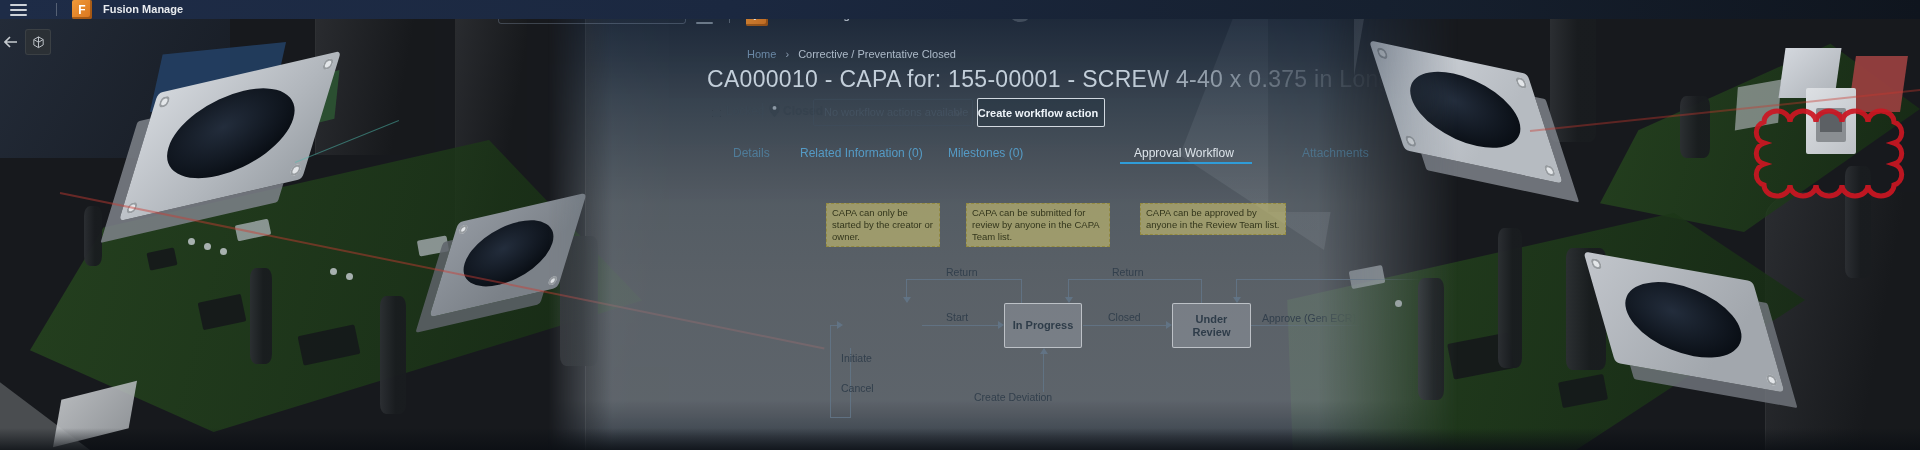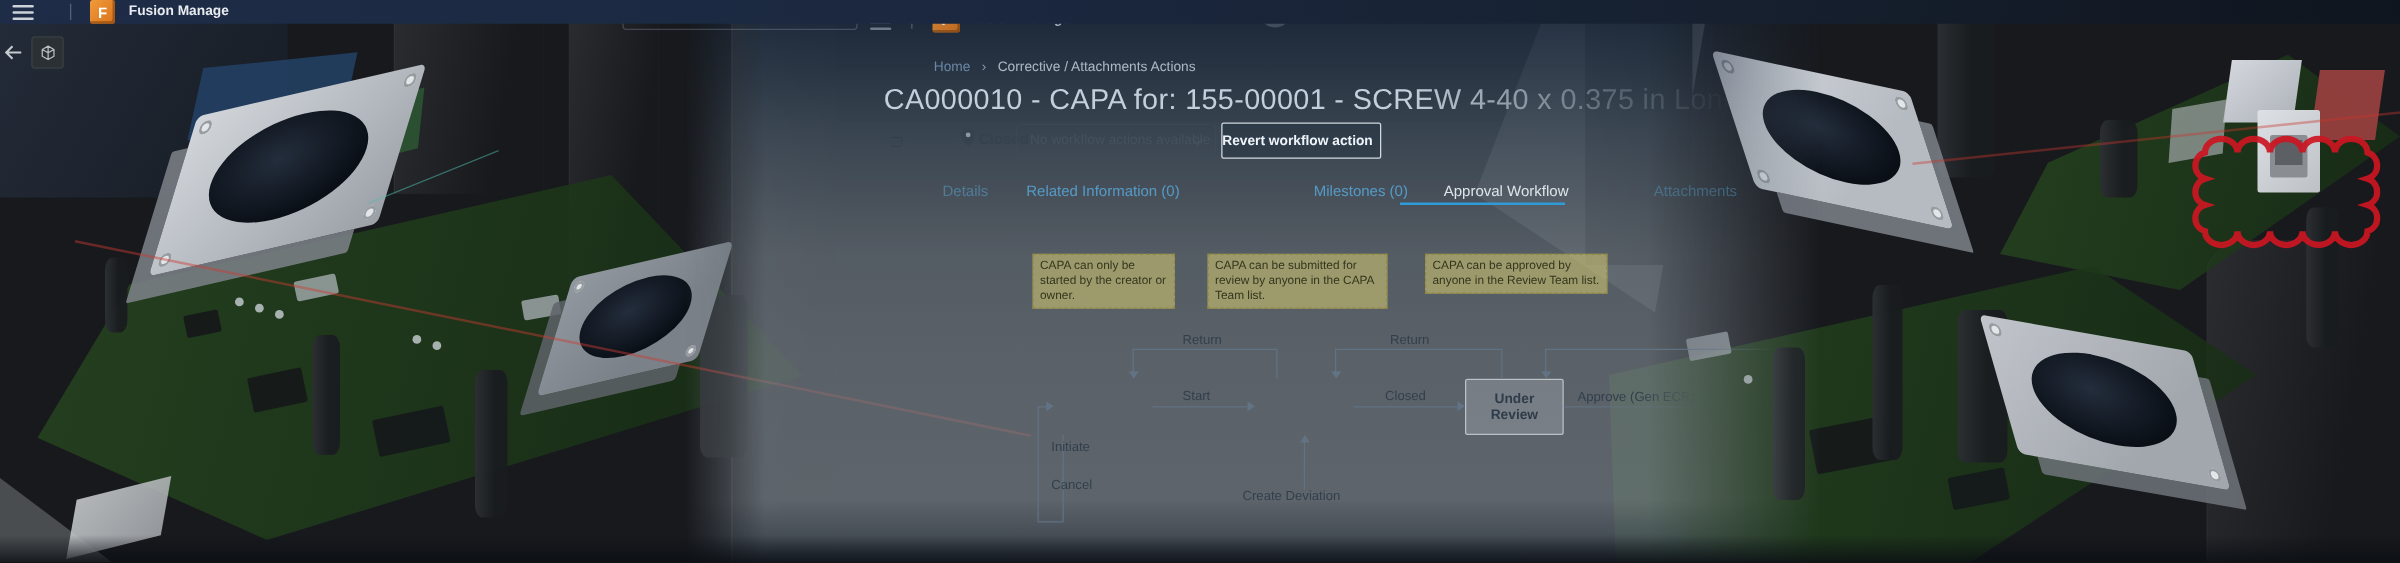"Corrective / Attachments Actions" span { text: Attachments Actions -> Preventative Closed }
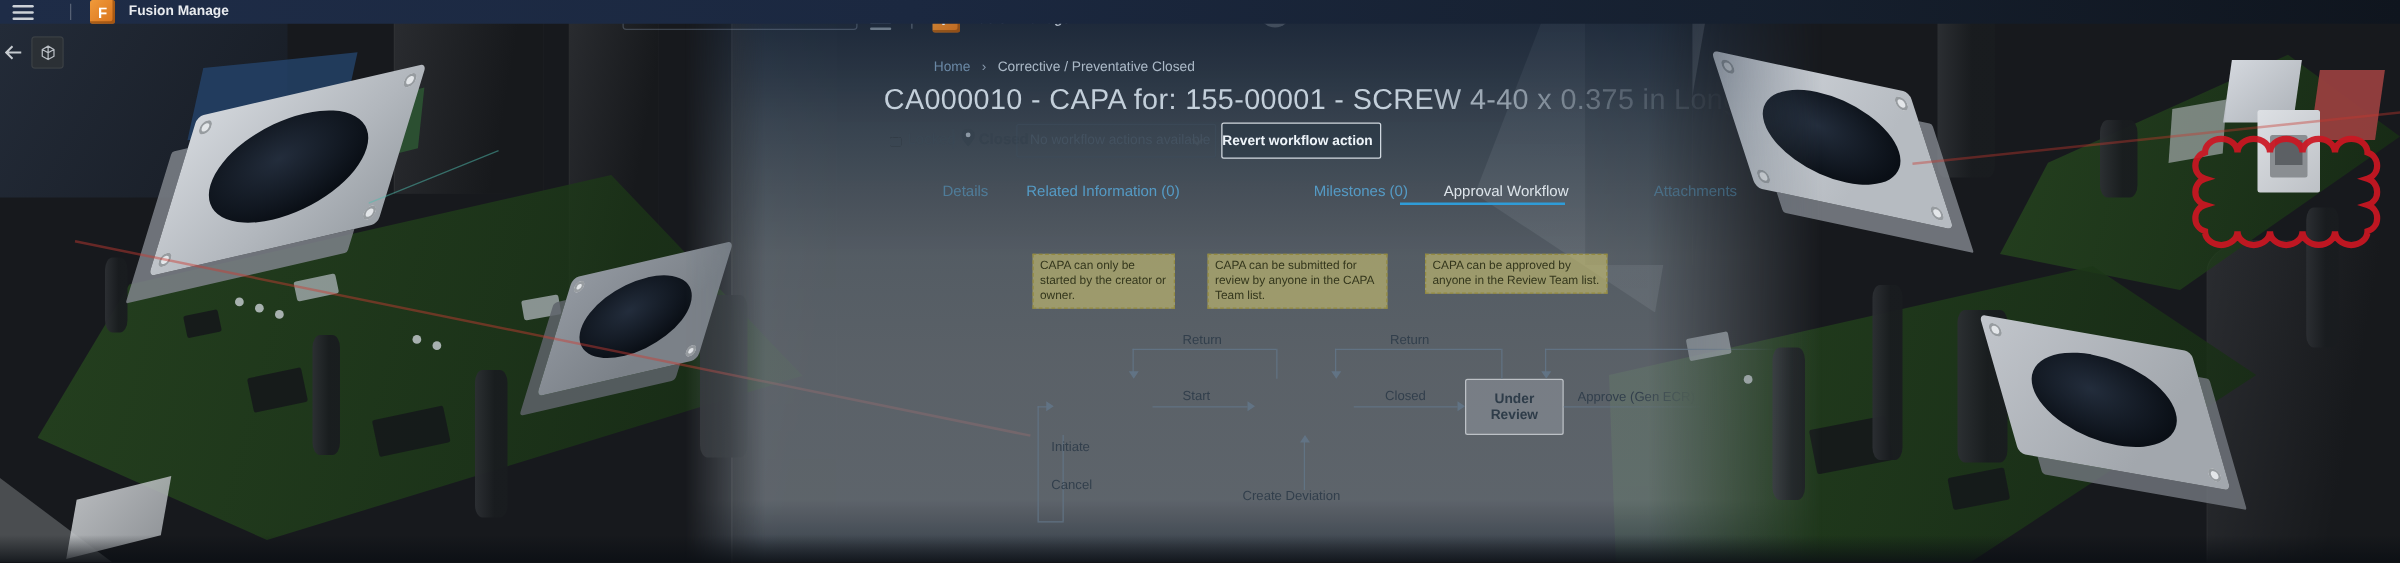"Revert workflow action" span { text: Revert -> Create }
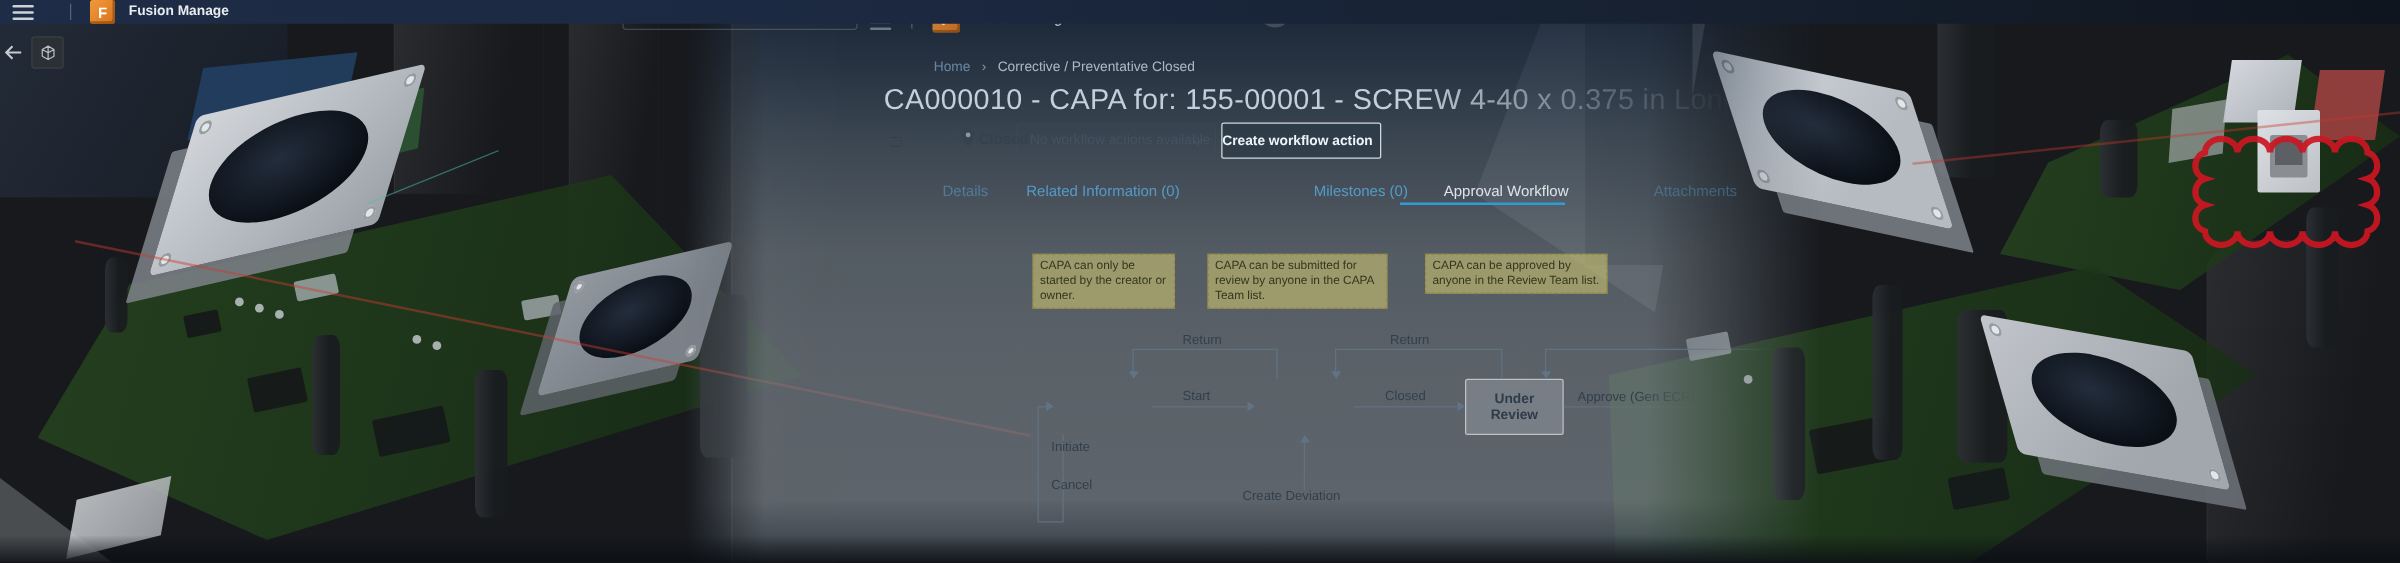"Details" .tab { margin-left: 21px -> none }
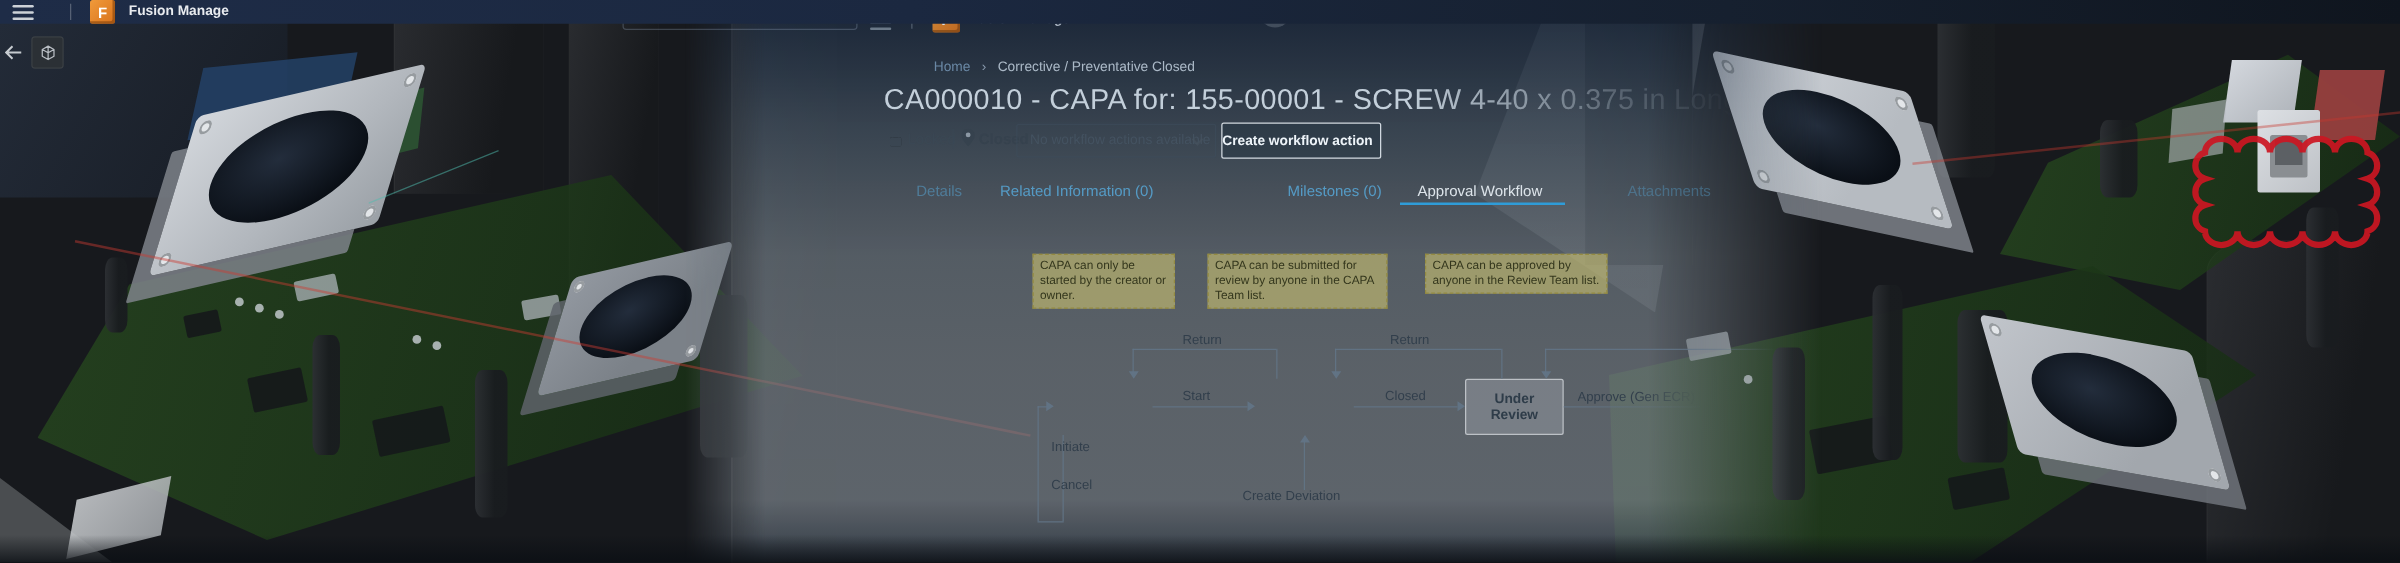"Milestones (0)" span.tab { left: 1030px -> 948px }
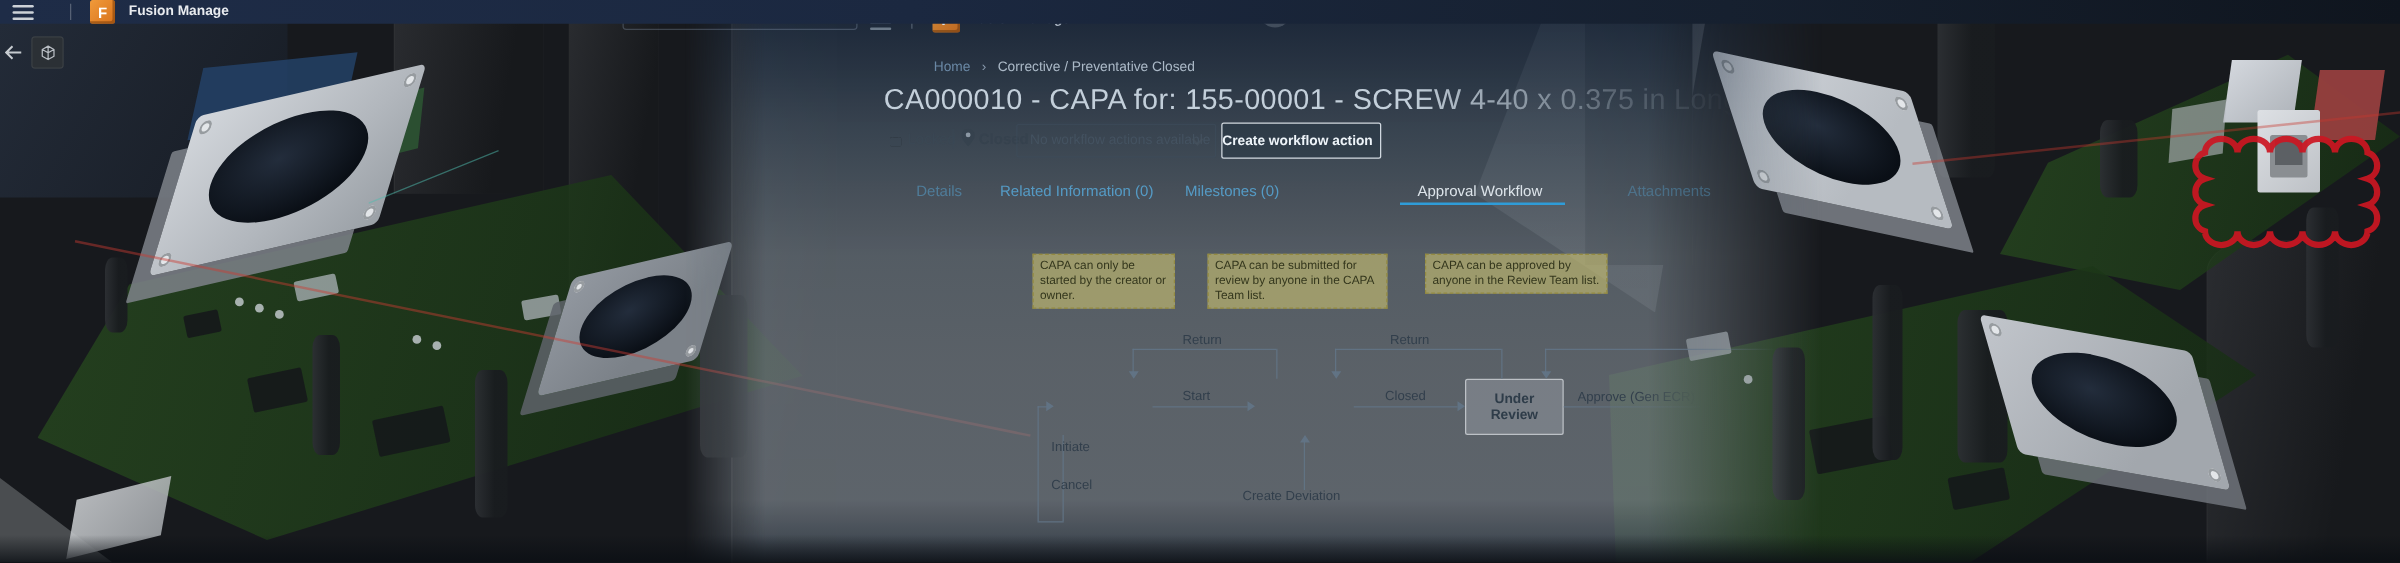"In Progress" div.wf-box { html: none -> <div> <span>In Progress</span> </div> }
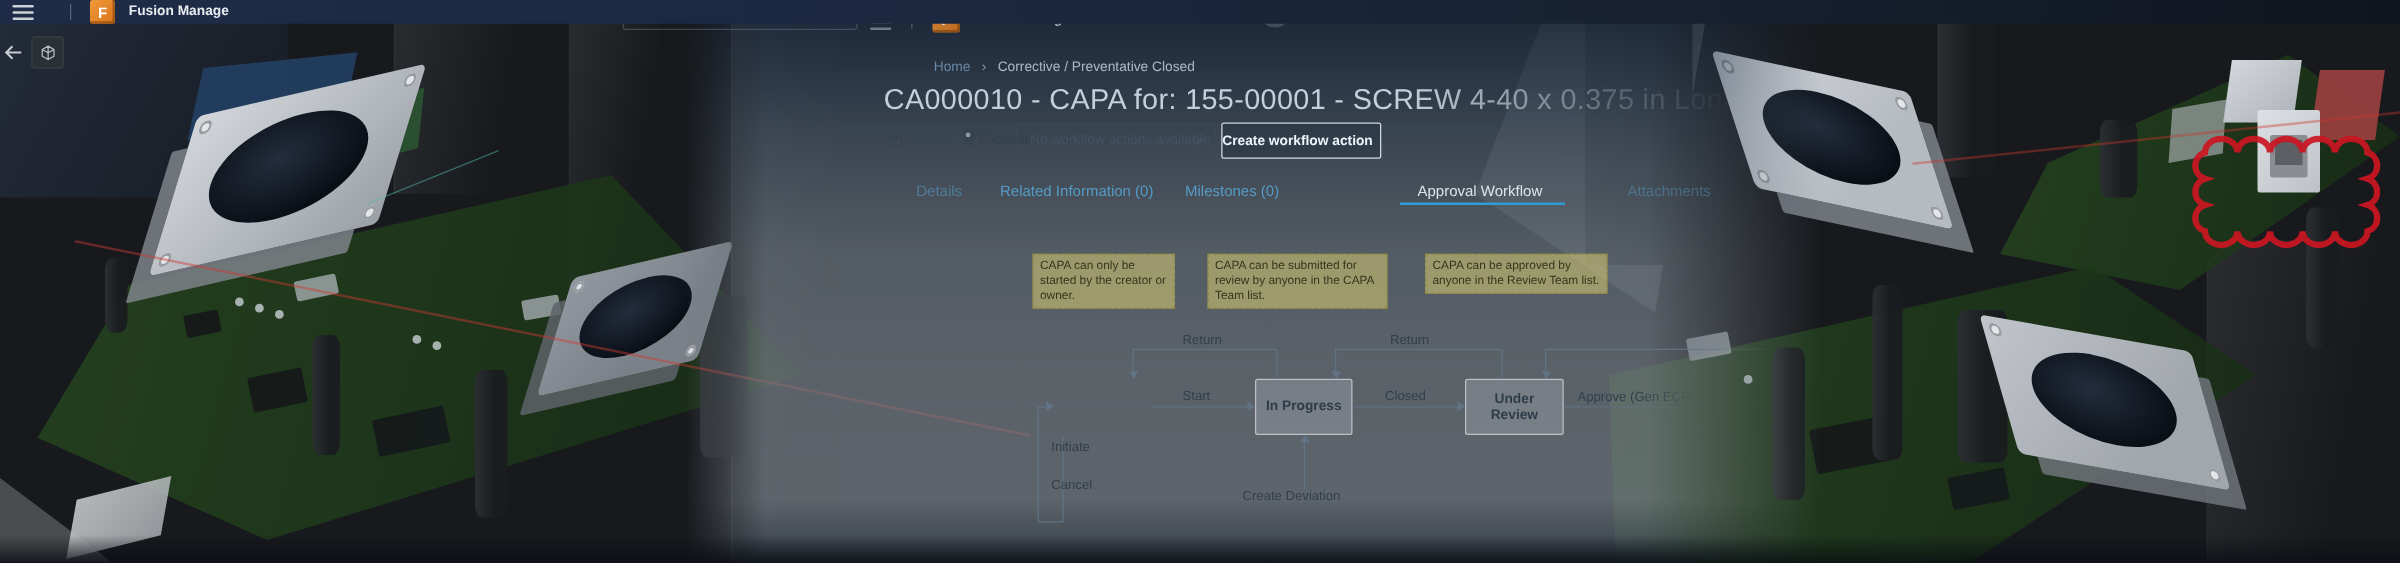"Create Deviation" span.wf-label { left: 994px -> 974px }
